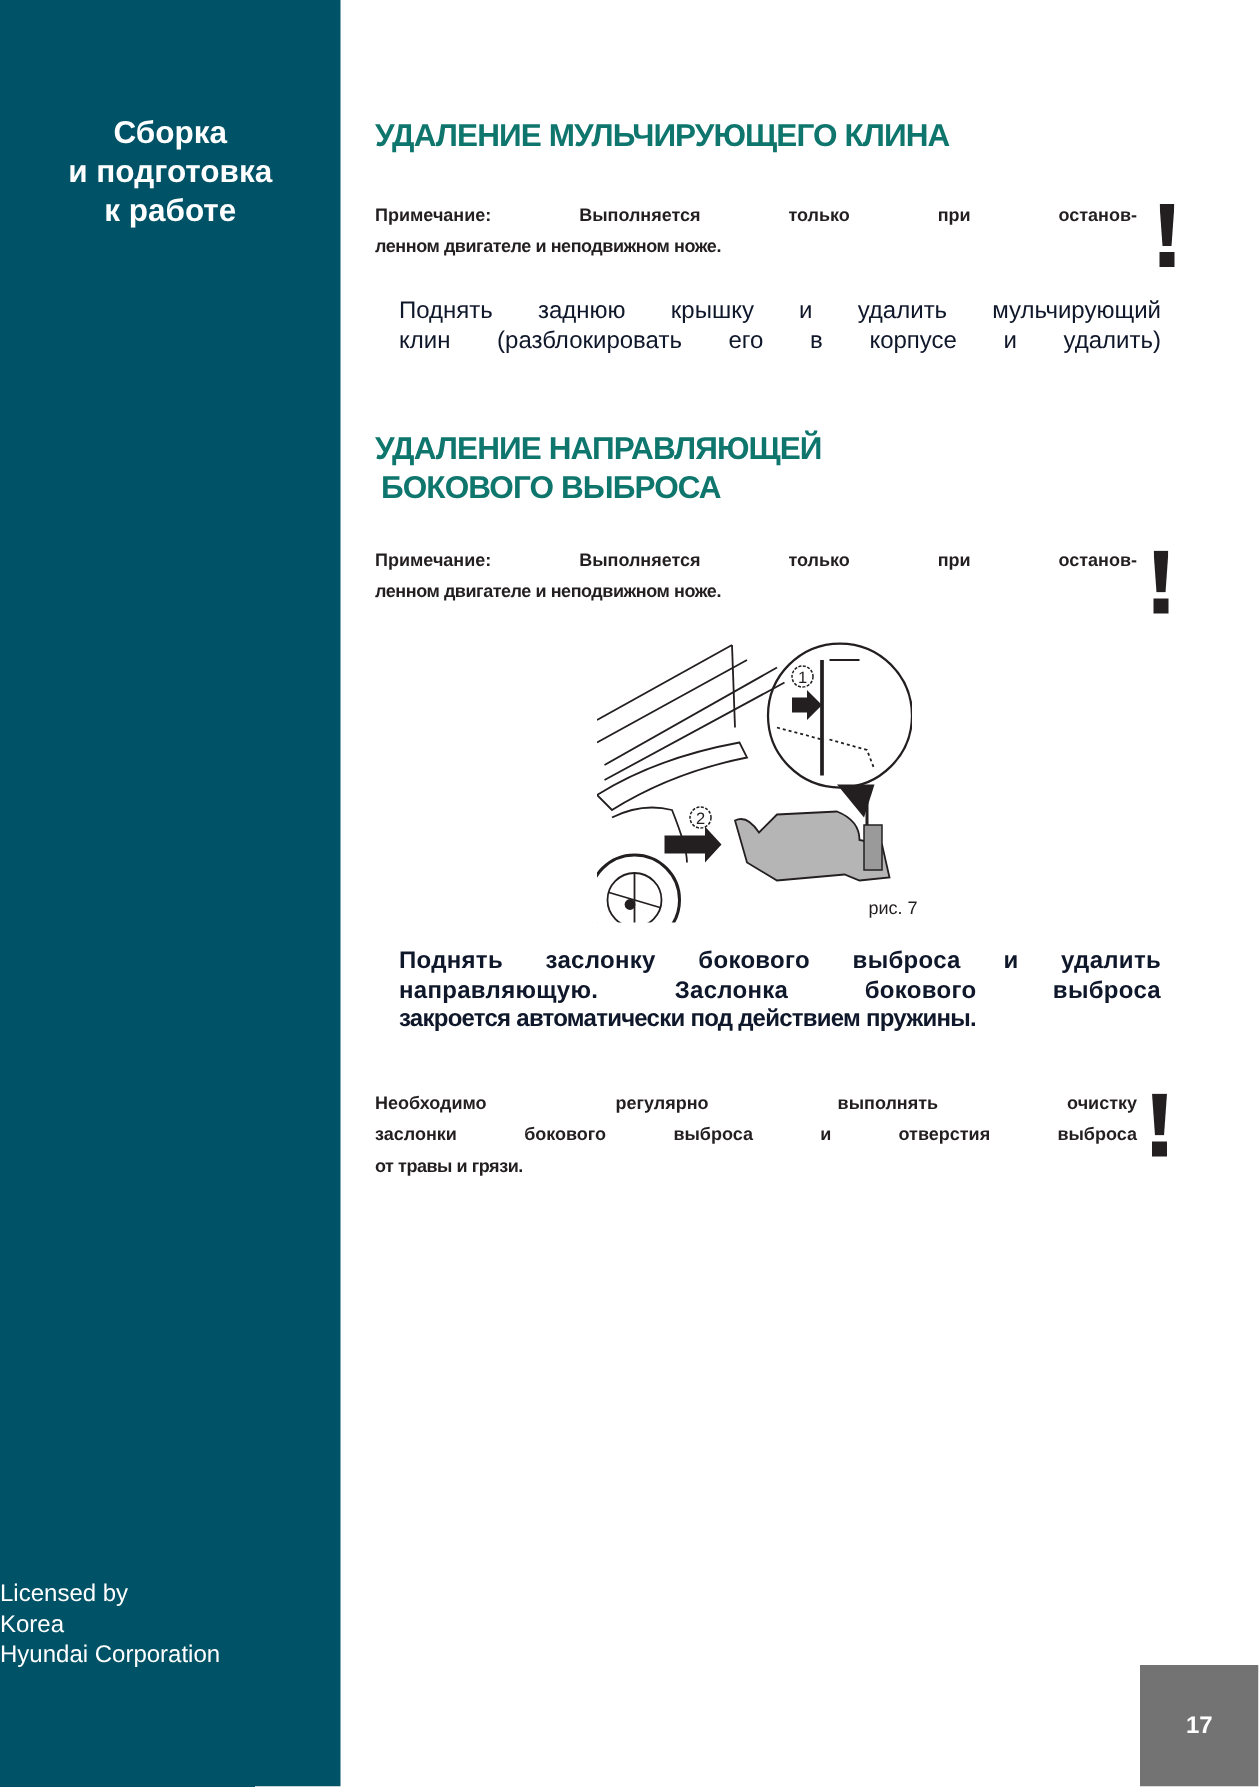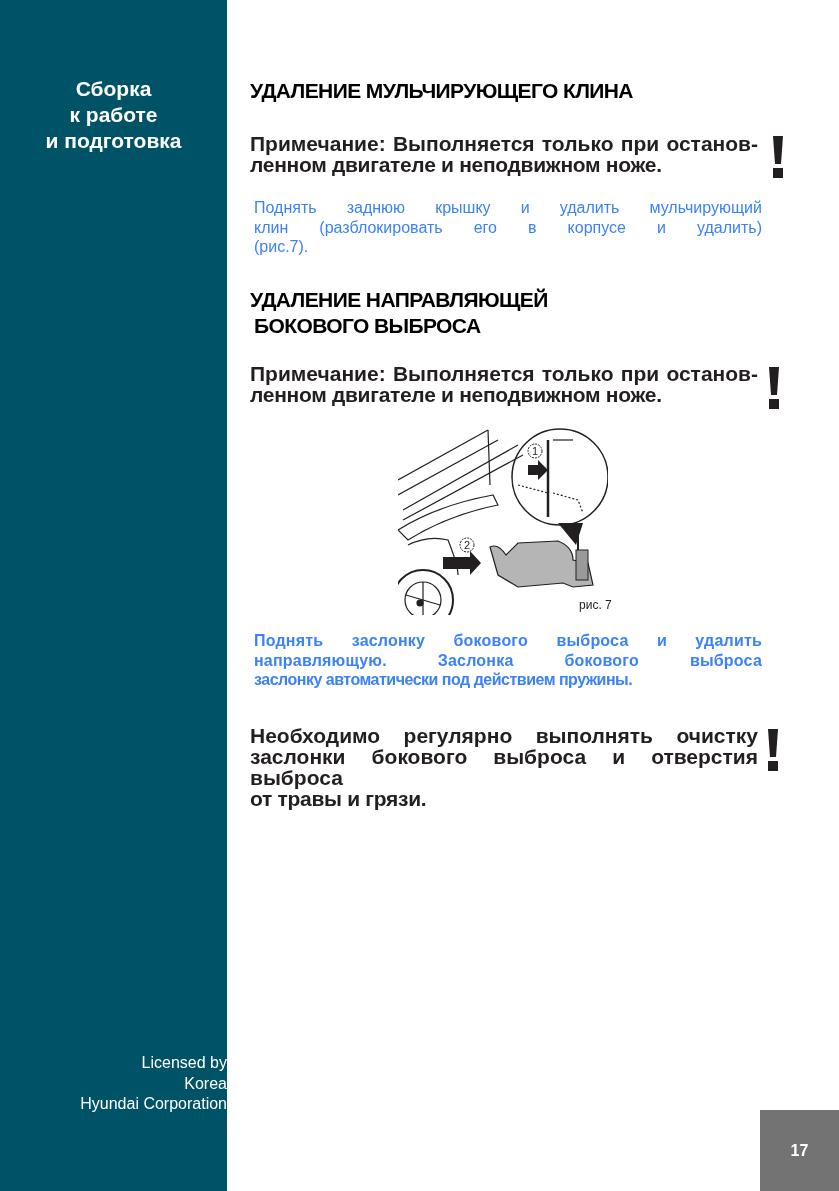"УДАЛЕНИЕ МУЛЬЧИРУЮЩЕГО КЛИНА" .h { color: #000000 -> #0f766e }
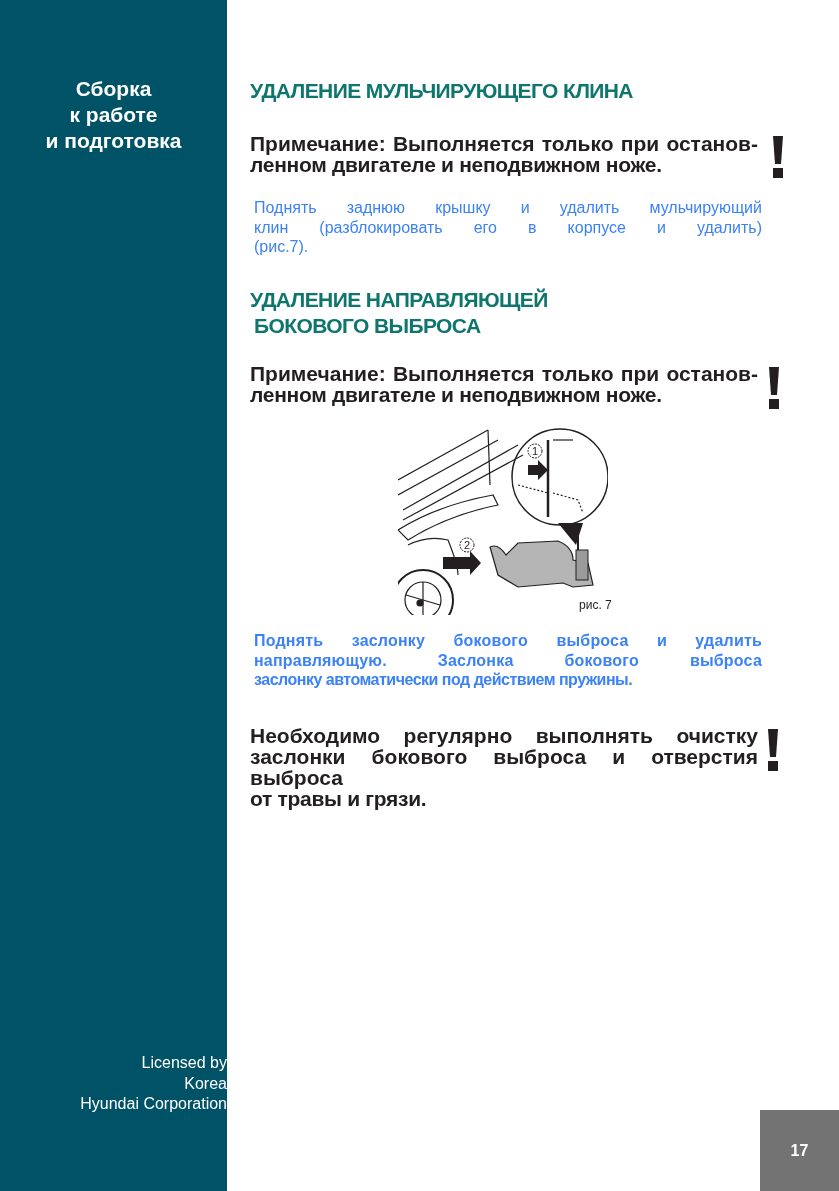"к работе" div { order: before "и подготовка" -> after "и подготовка" }
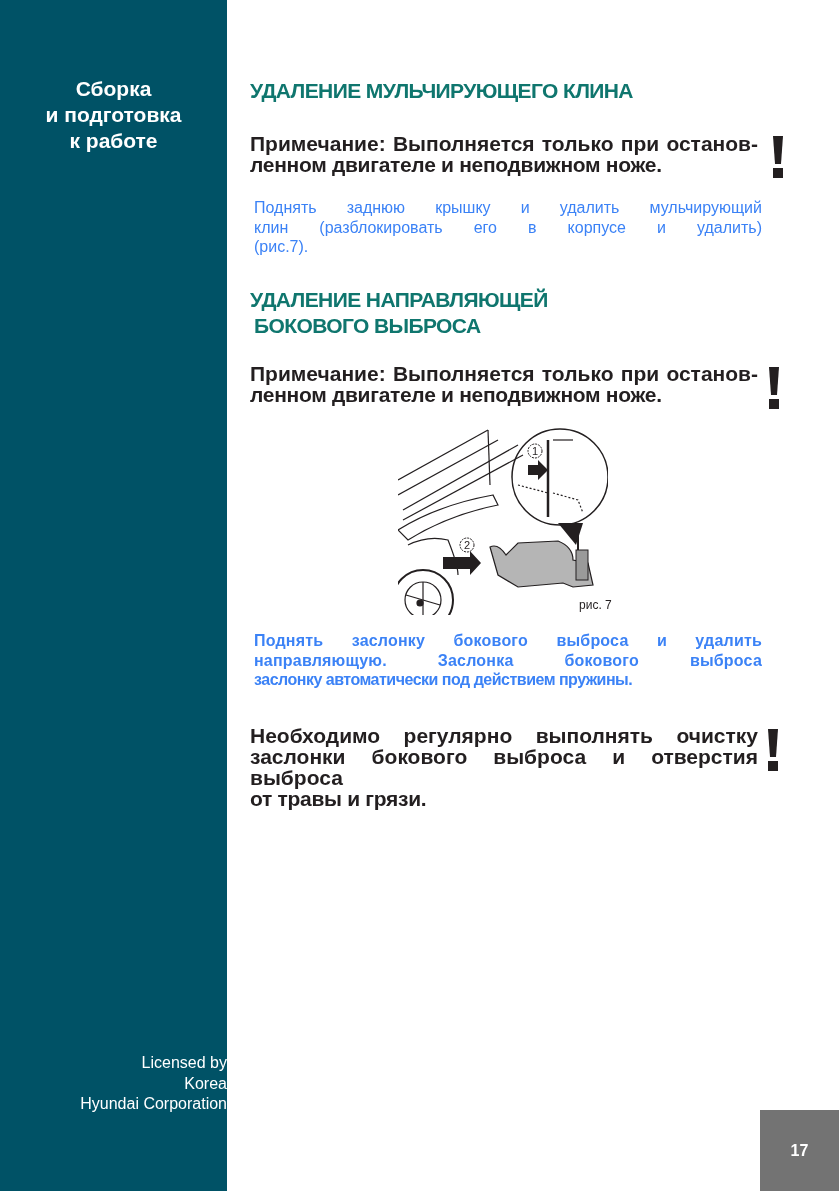"Примечание: Выполняется только при" .note { font-size: 21px -> 12px }
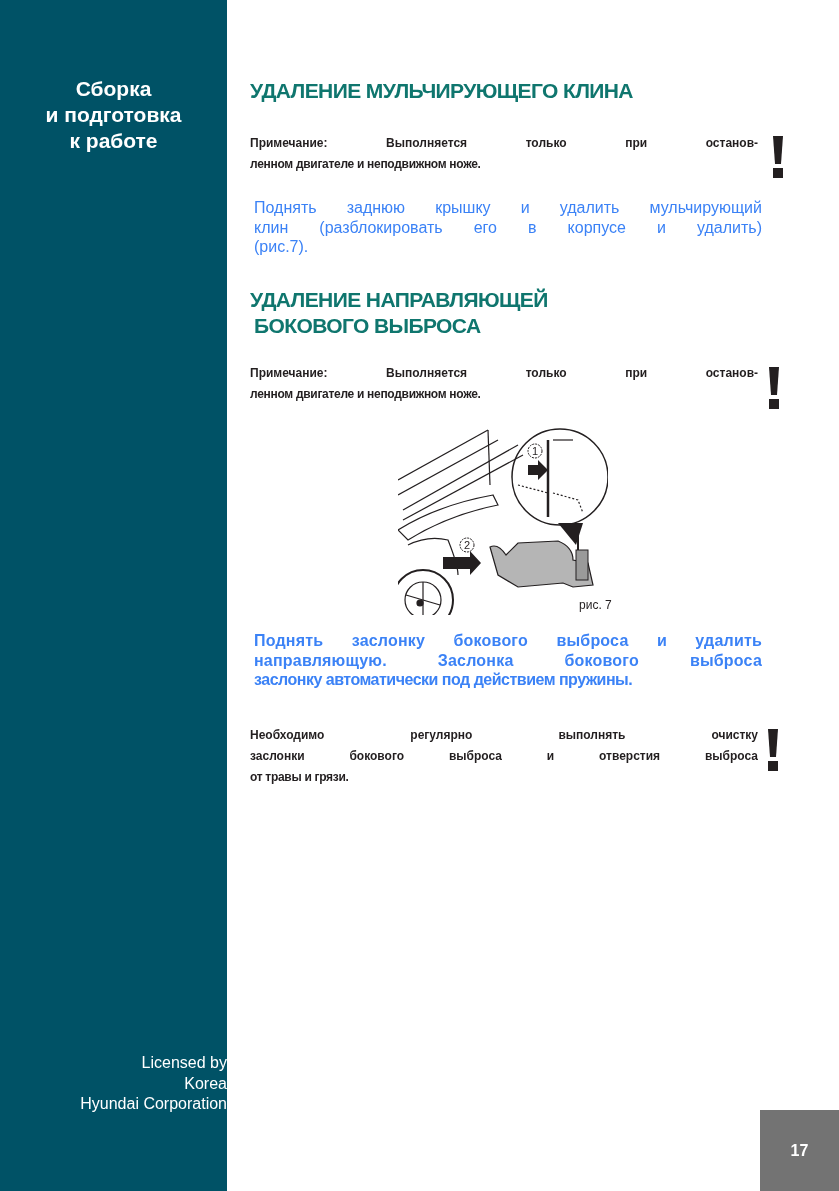"Поднять заднюю крышку и удалить" .para { color: #3b82f6 -> #0f172a; left: 4px -> 16px }
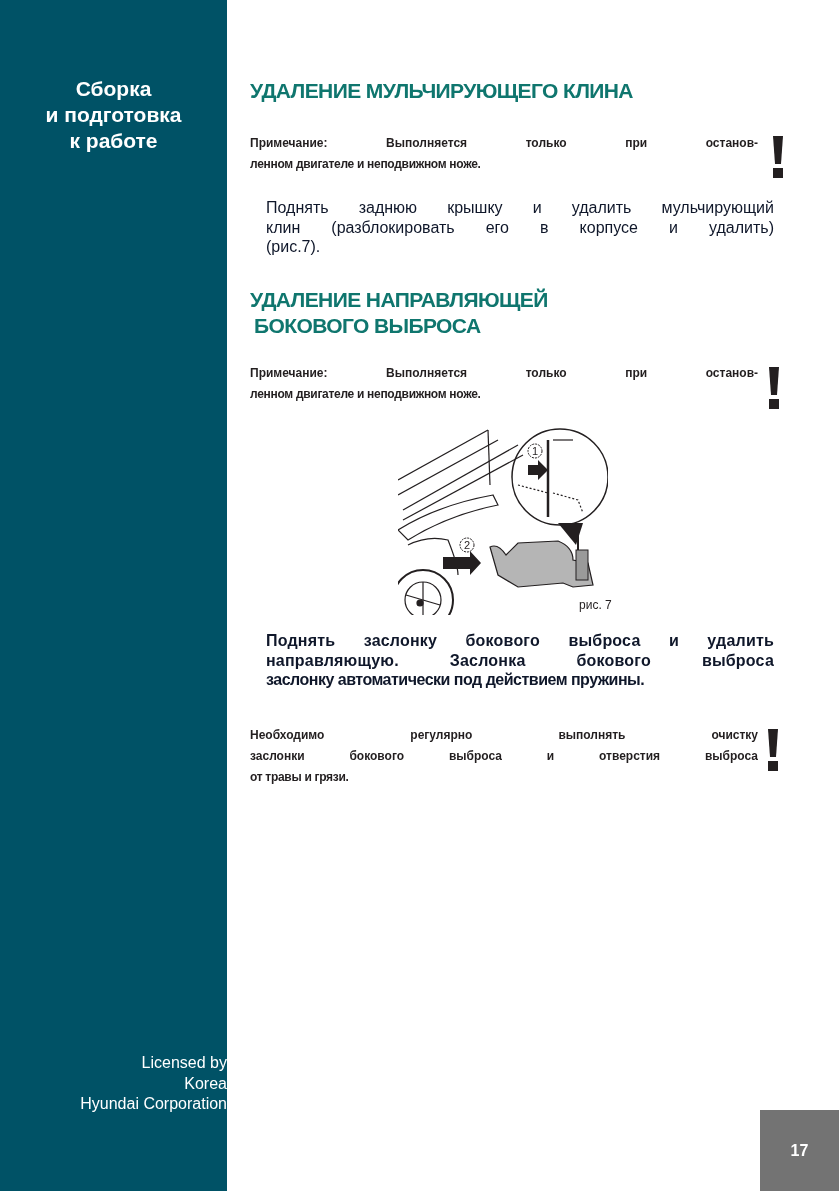"(рис.7)." span.ll { html: <span>(рис.7).</span> -> none }
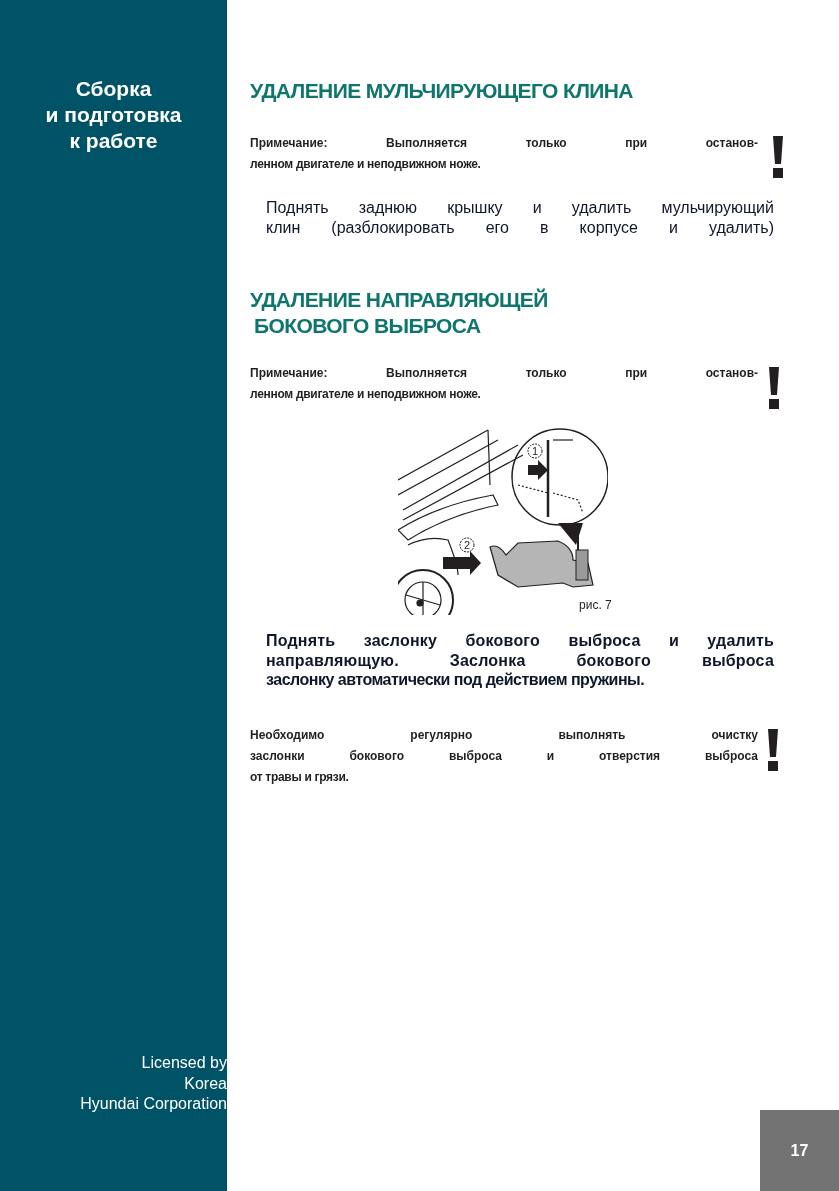"заслонку автоматически под действием" span.ll { text: заслонку -> закроется }
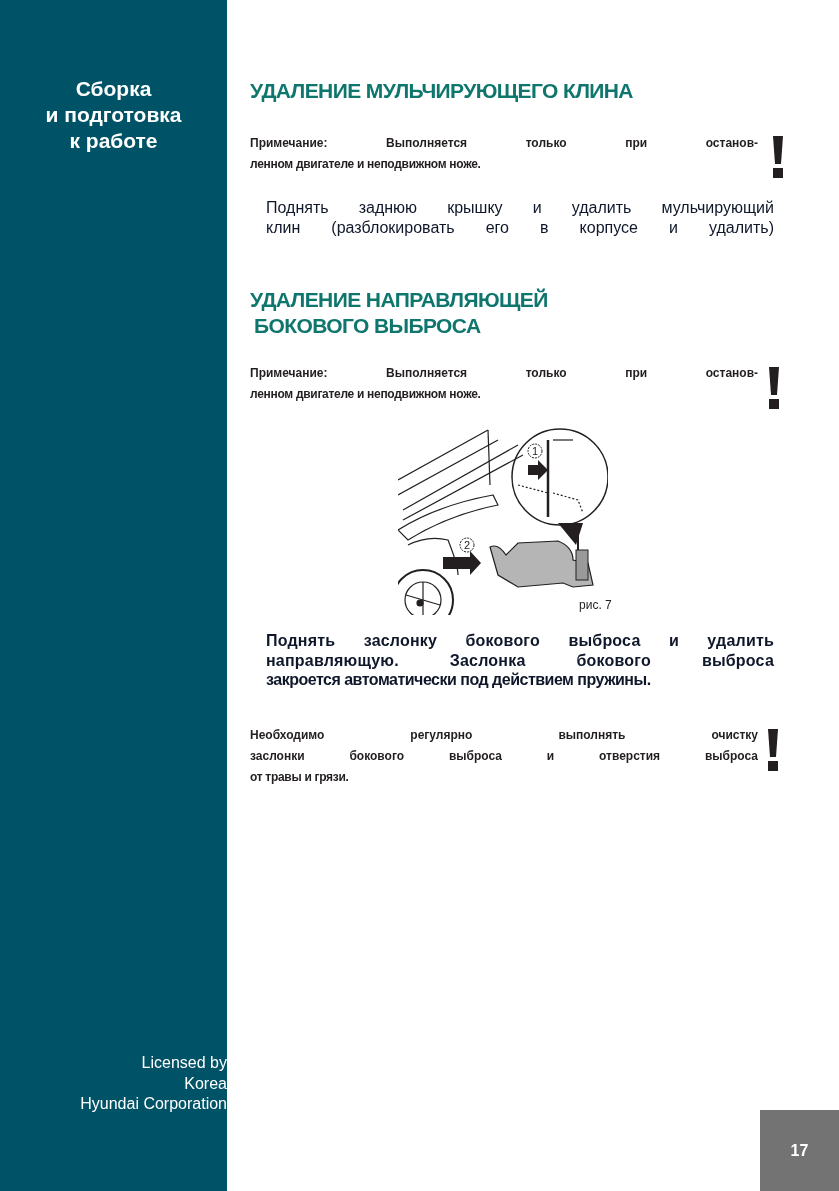"Licensed by" .license { text-align: right -> left }
